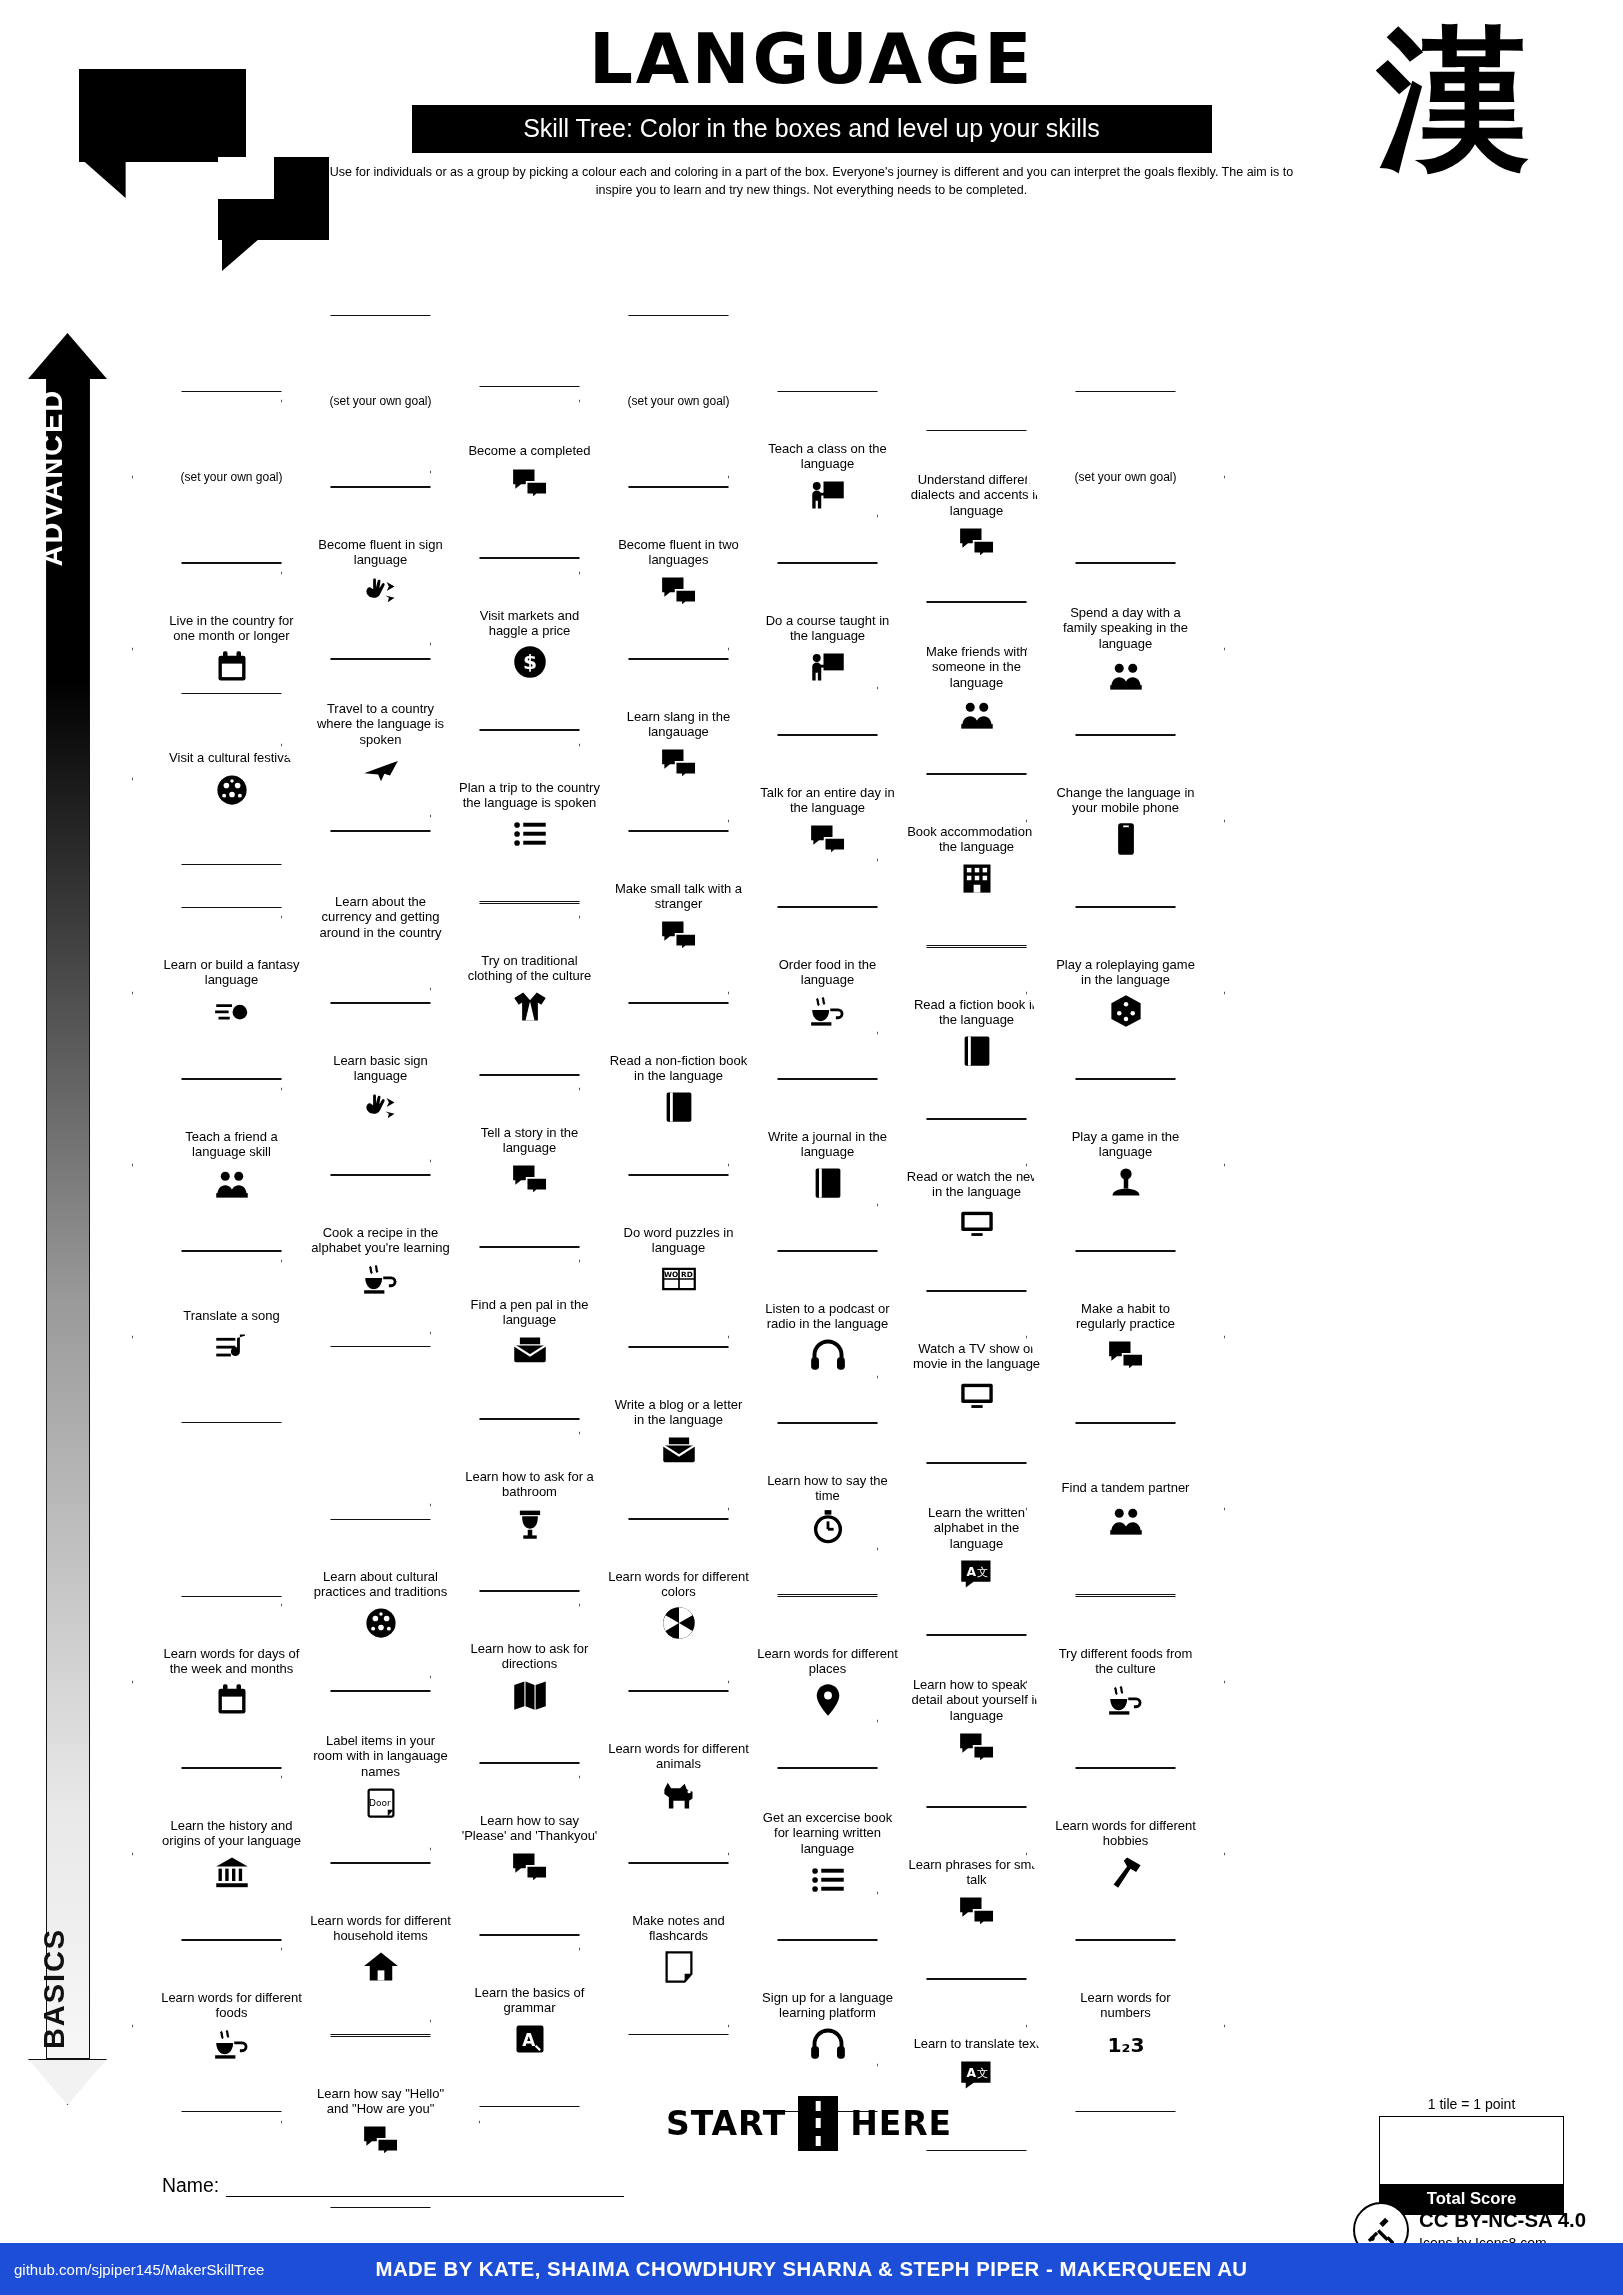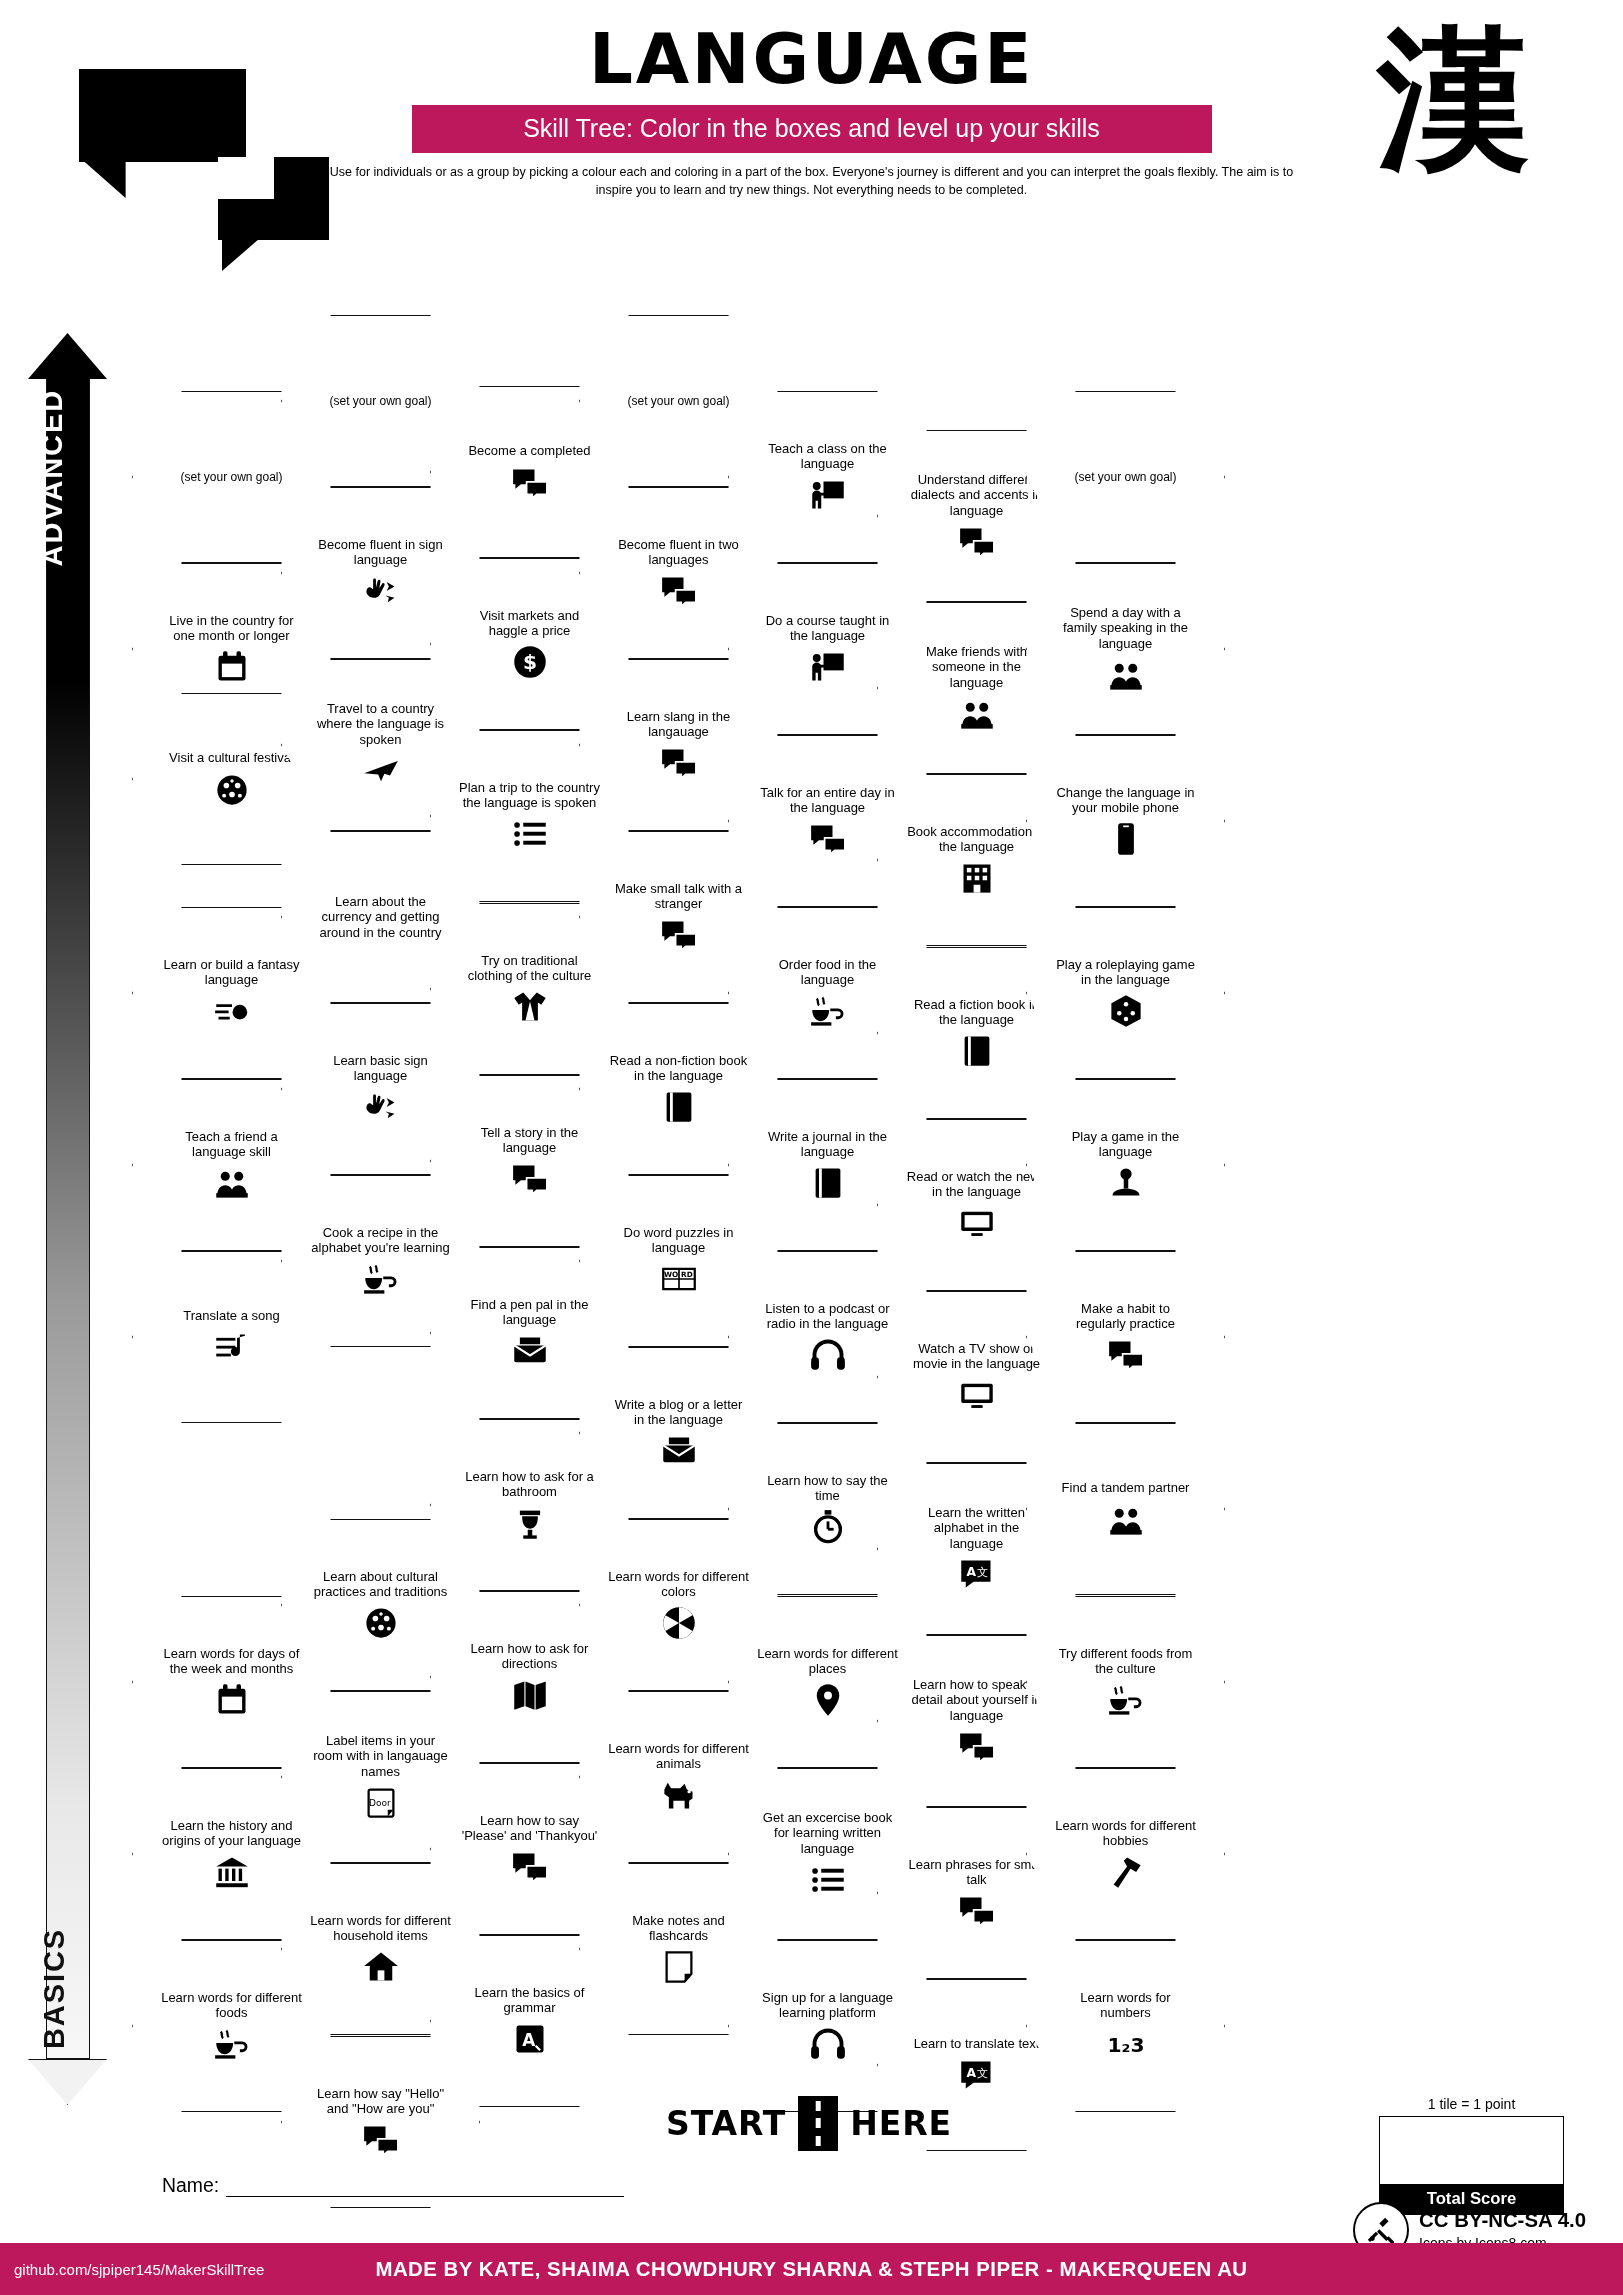"Skill Tree: Color in the" #subtitle-bar { background: #be185d -> #000000 }
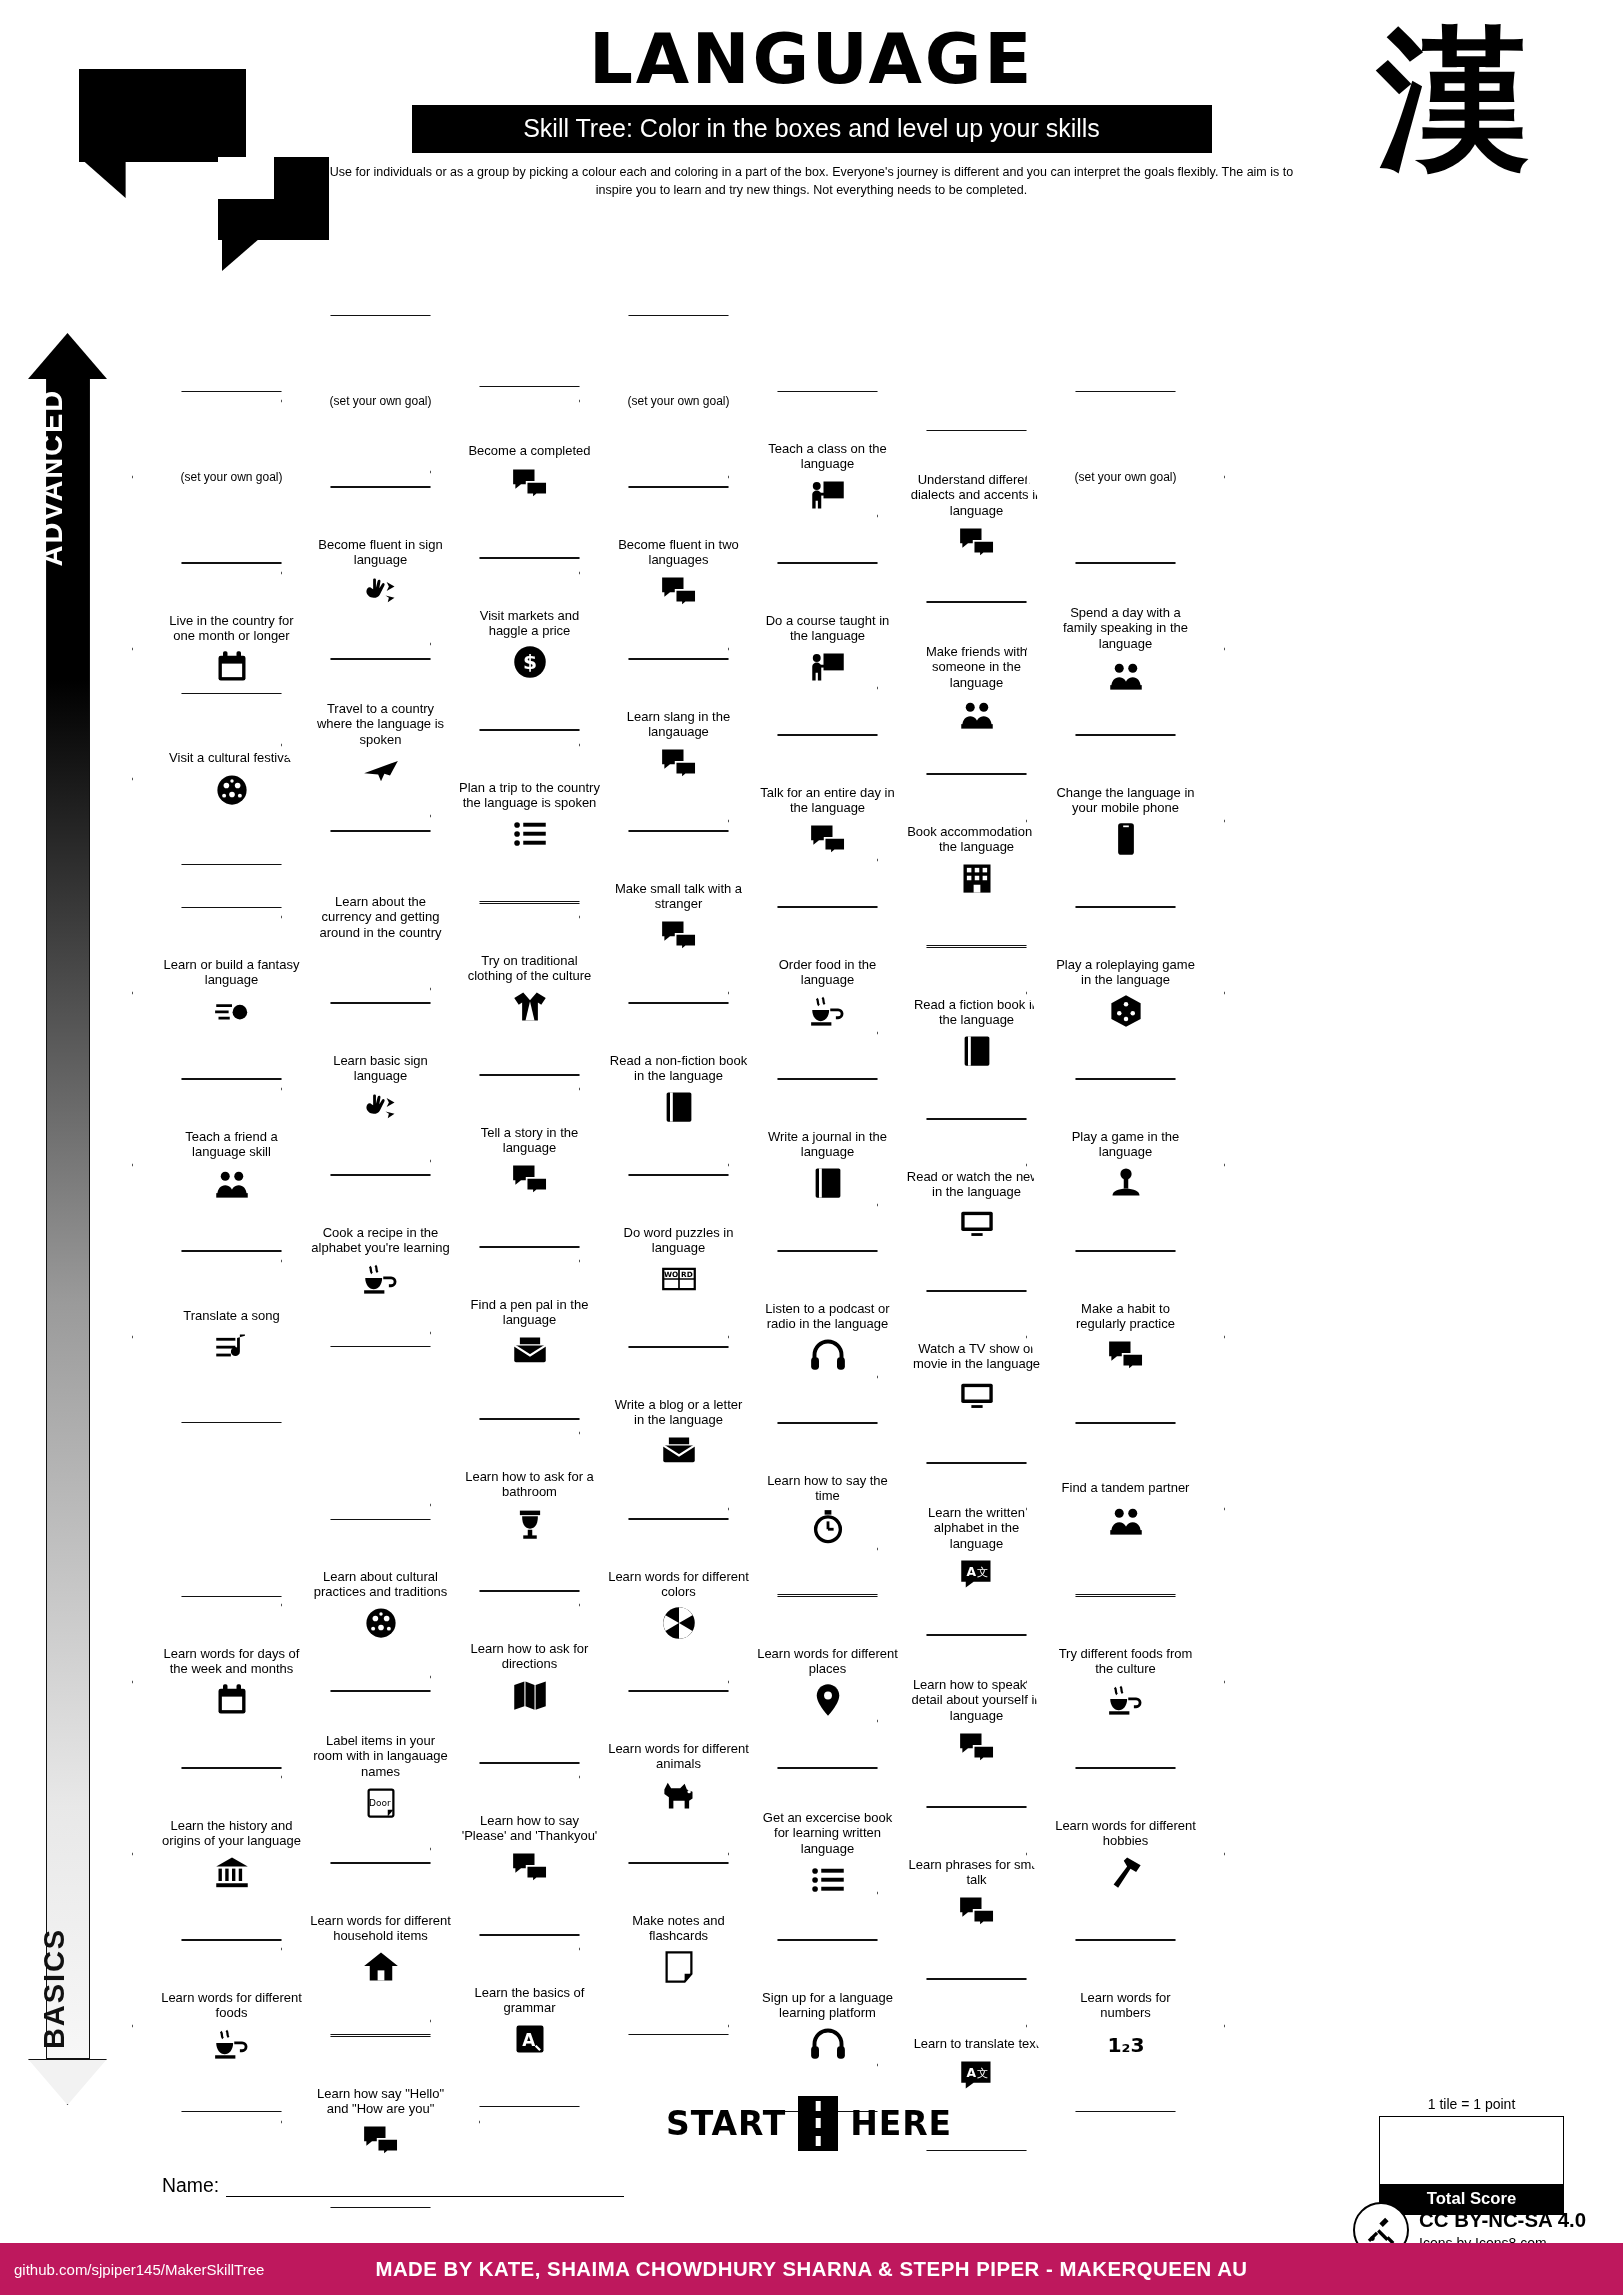"github.com/sjpiper145/MakerSkillTree" #footer { background: #be185d -> #1d4ed8 }
